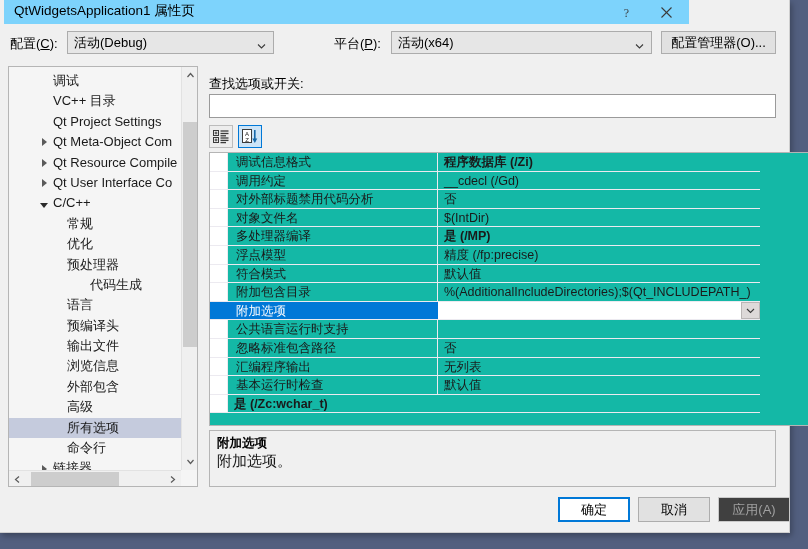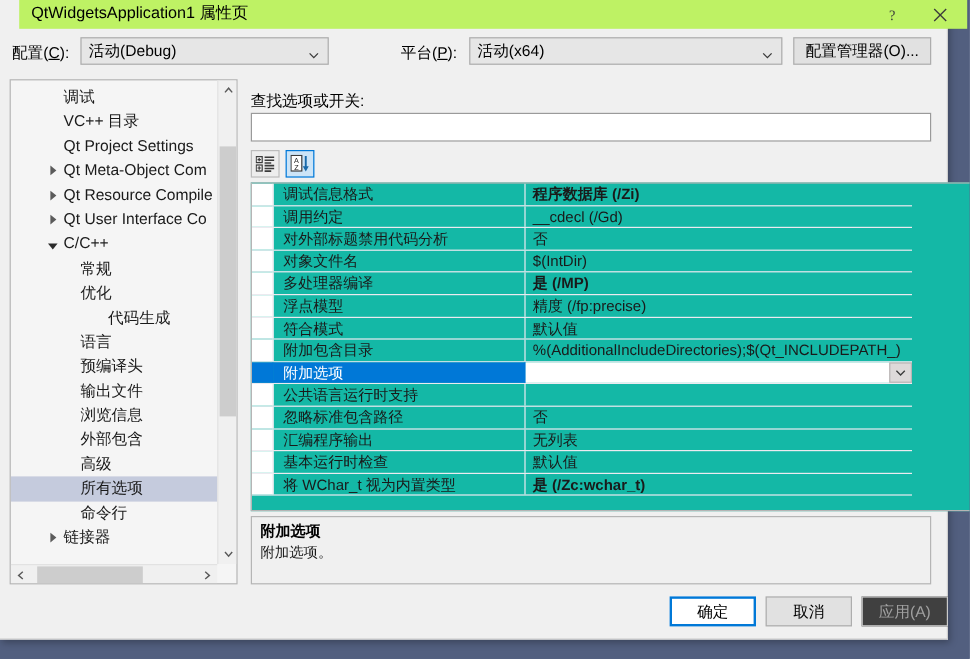"QtWidgetsApplication1 属性页" .titlebar { background: #bef264 -> #7dd3fc; left: 16px -> 4px; width: 790px -> 685px }
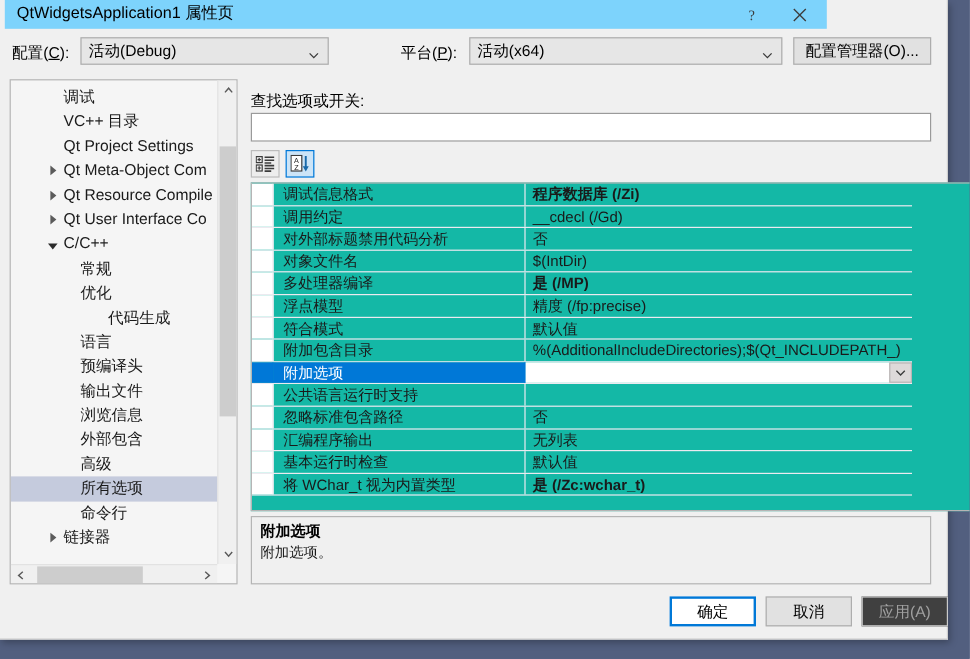"预处理器" div.tree-item { html: none -> <div> <span>预处理器</span> </div> }
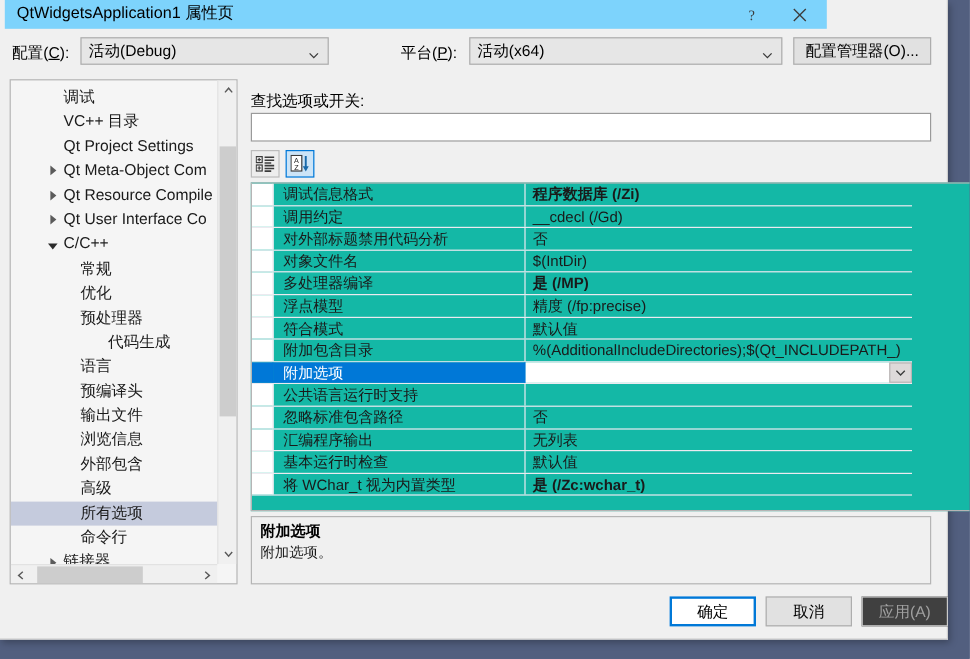"将 WChar_t 视为内置类型" div.name { html: <div>将 WChar_t 视为内置类型</div> -> none }
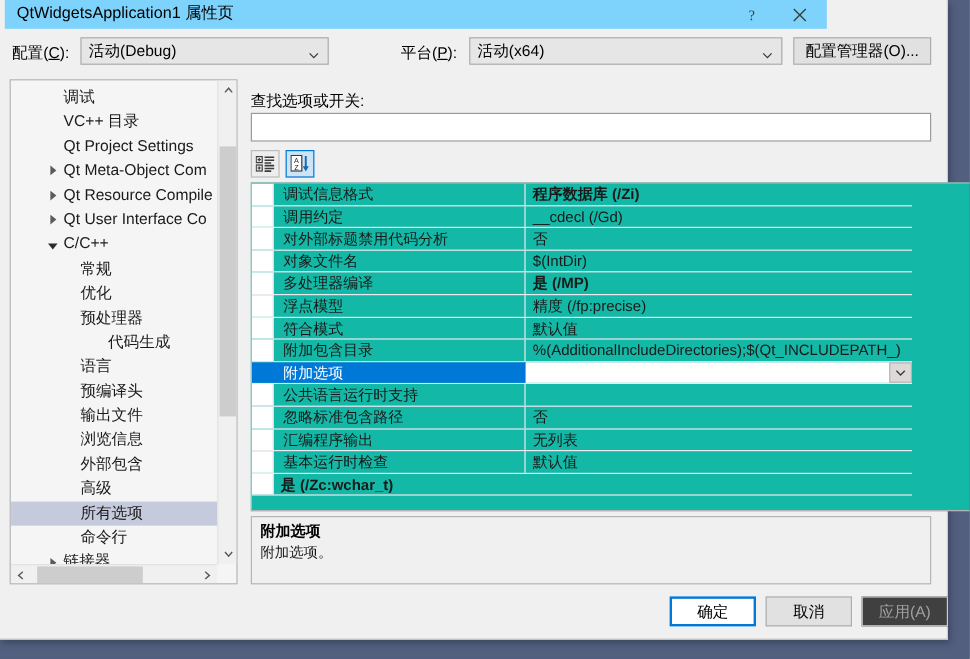"附加选项。" .desc-body { font-size: 12px -> 15px }
